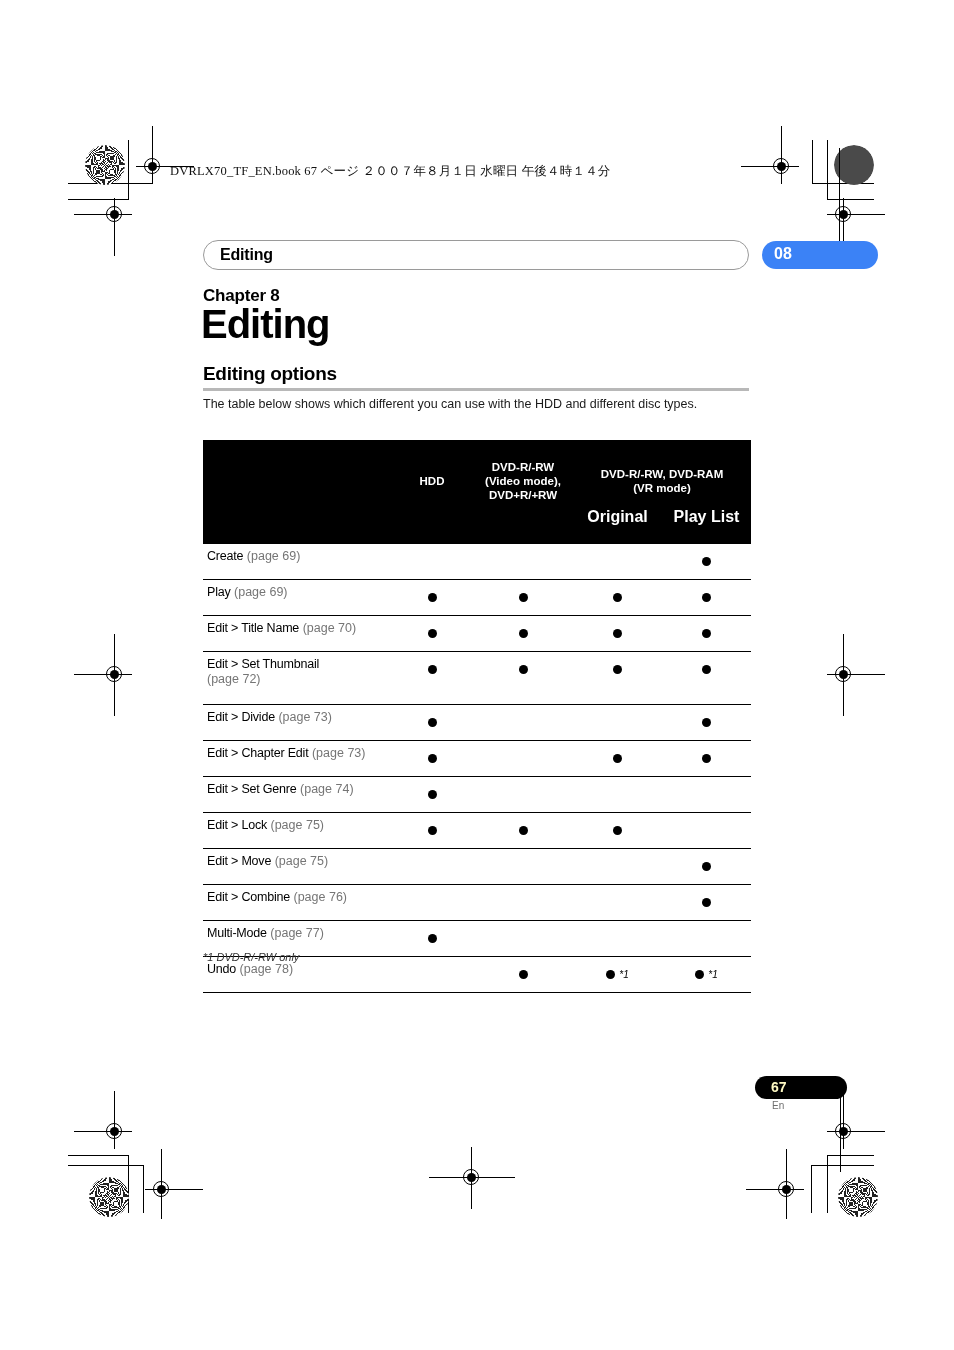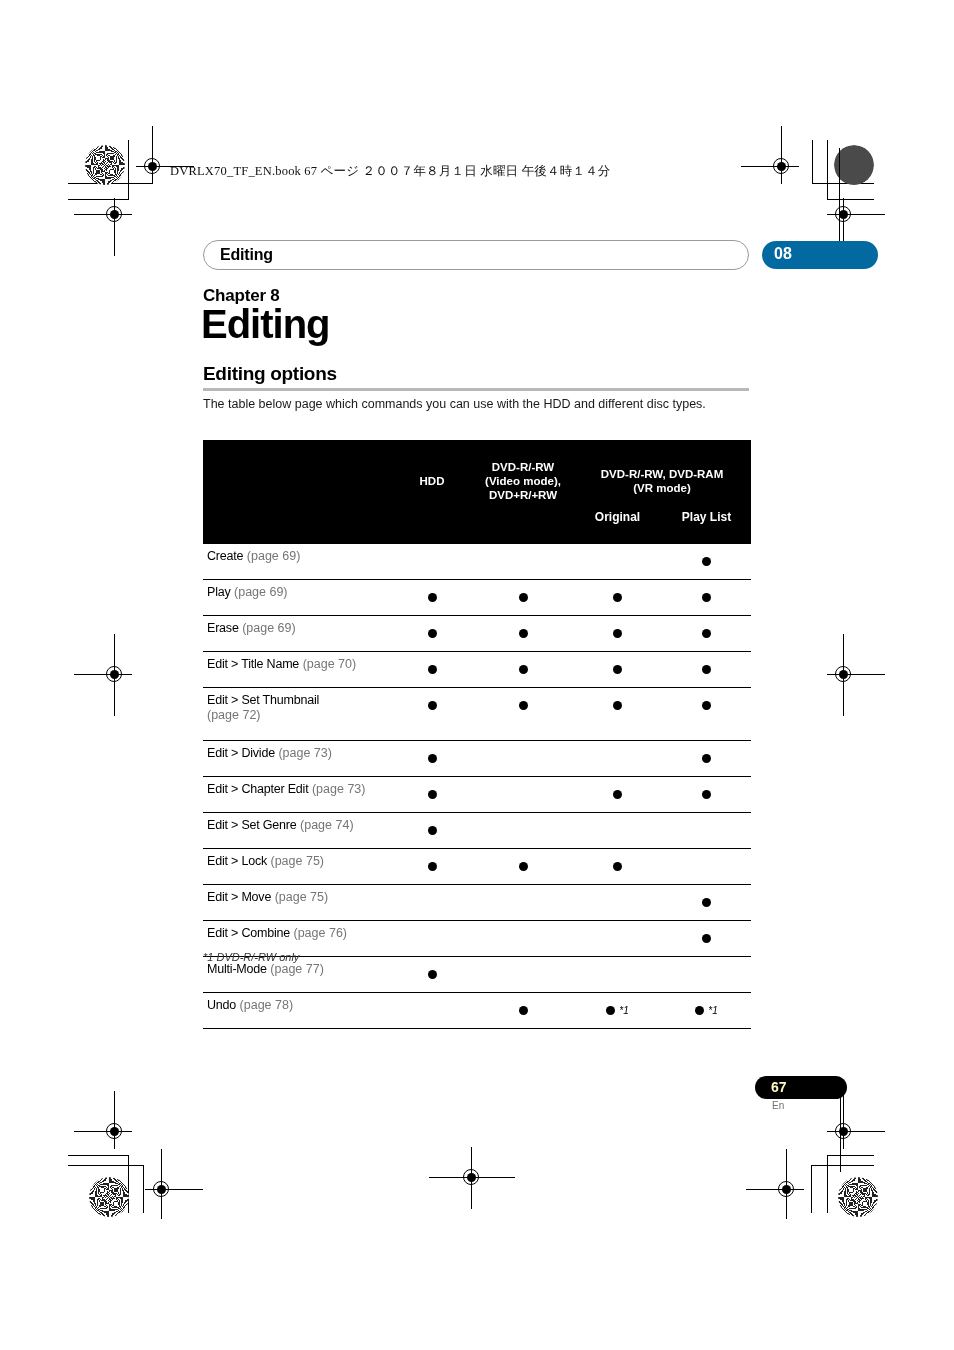"08" .chapter-tab { background: #0369a1 -> #3b82f6 }
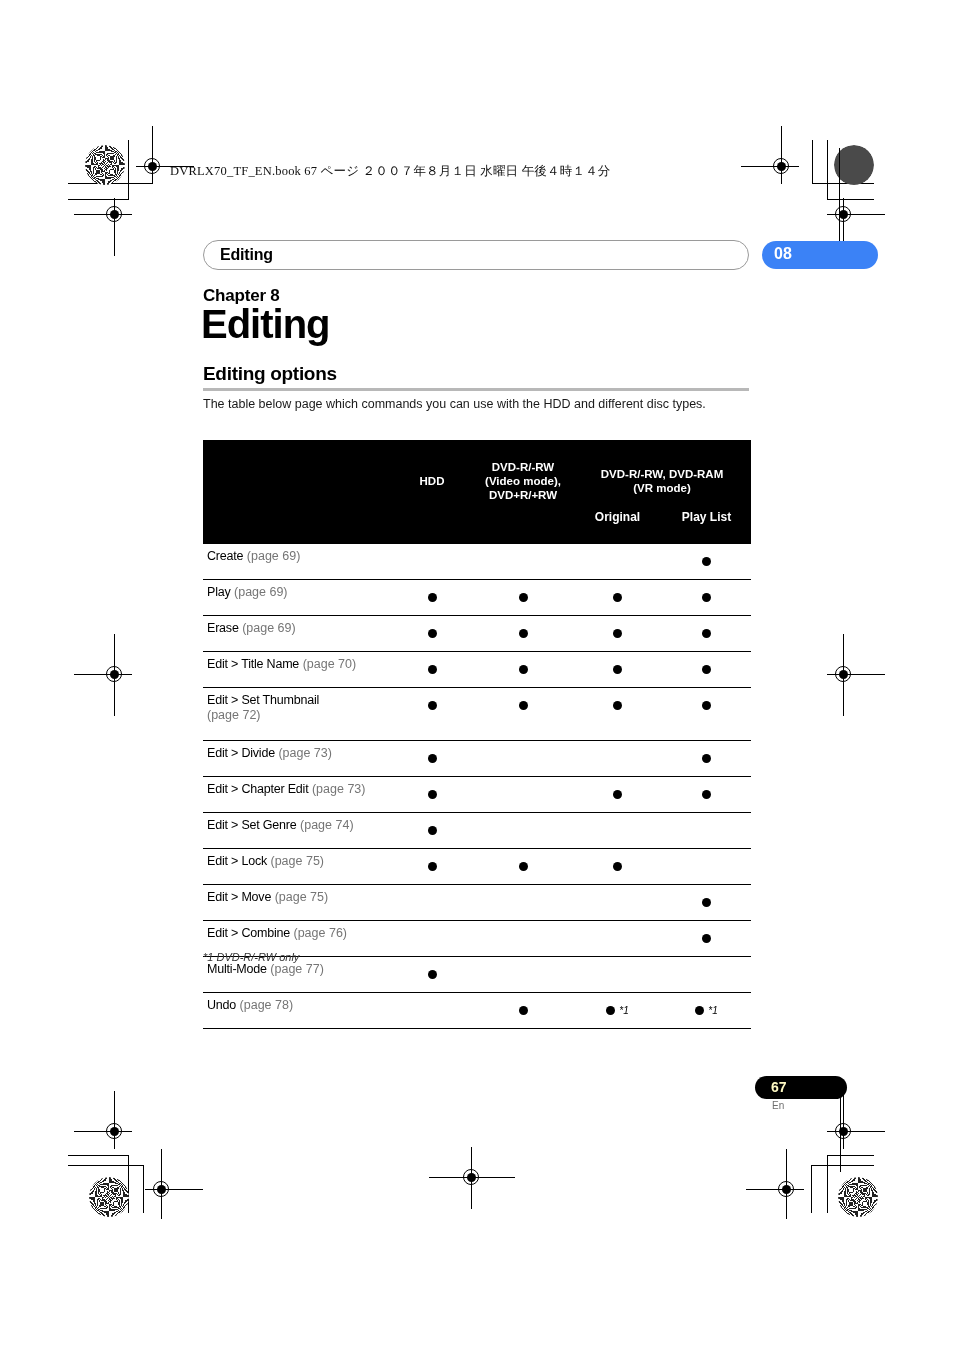"The table below page which" div.intro { text: page which commands -> shows which different }
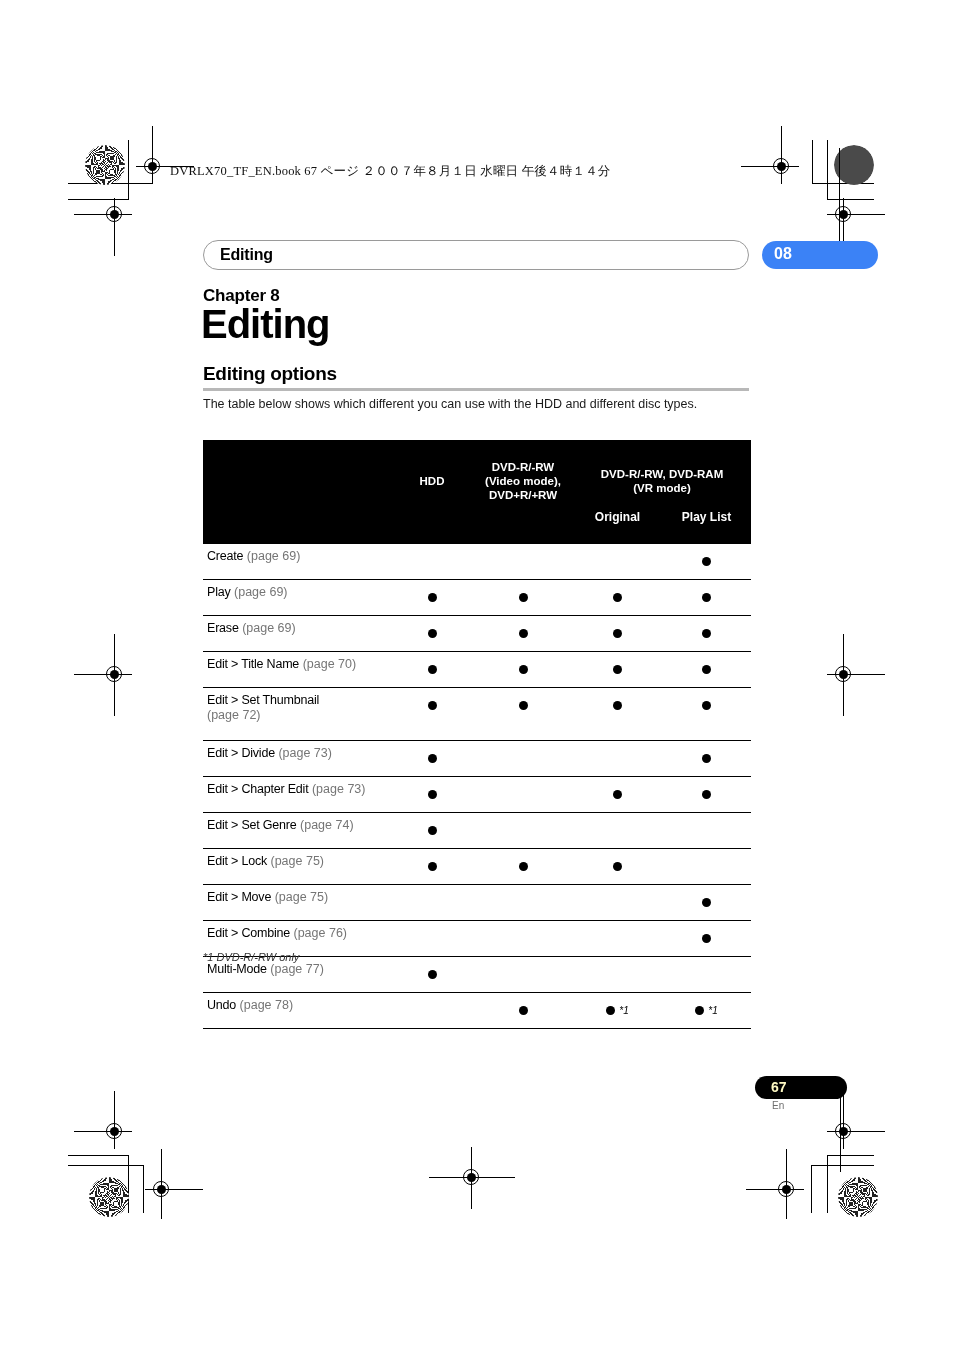"Original" .hdr-sub td { font-size: 12px -> 16px }
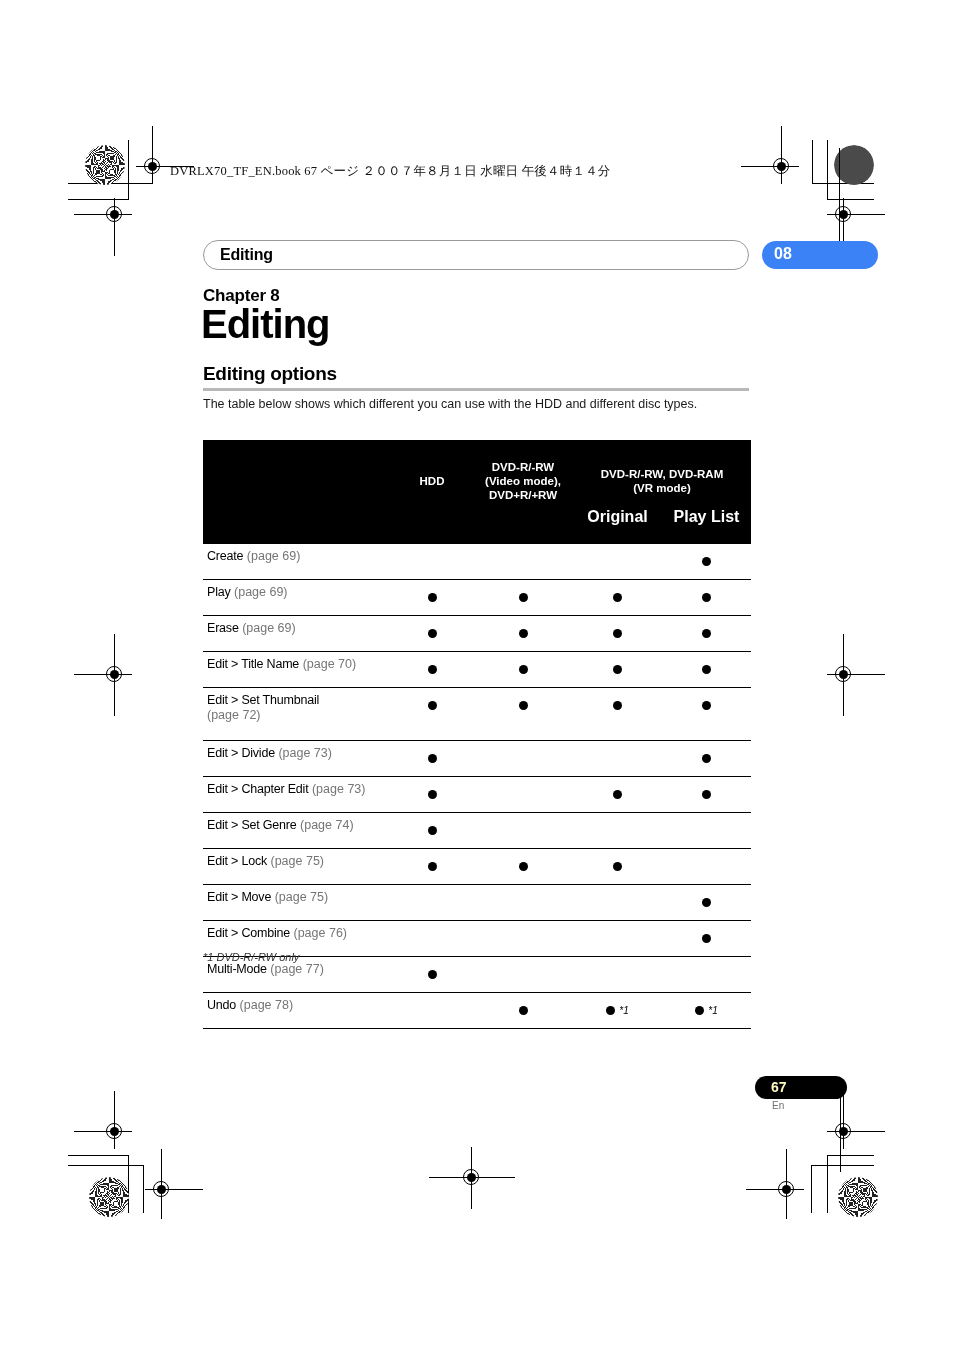"Erase (page 69)" tr.drow { html: <tr> <td><span>Erase</span> <span>(page 69)</span></td> <td><span></span></td> <td><span></span></td> <td><span></span></td> <td><span></span></td> </tr> -> none }
